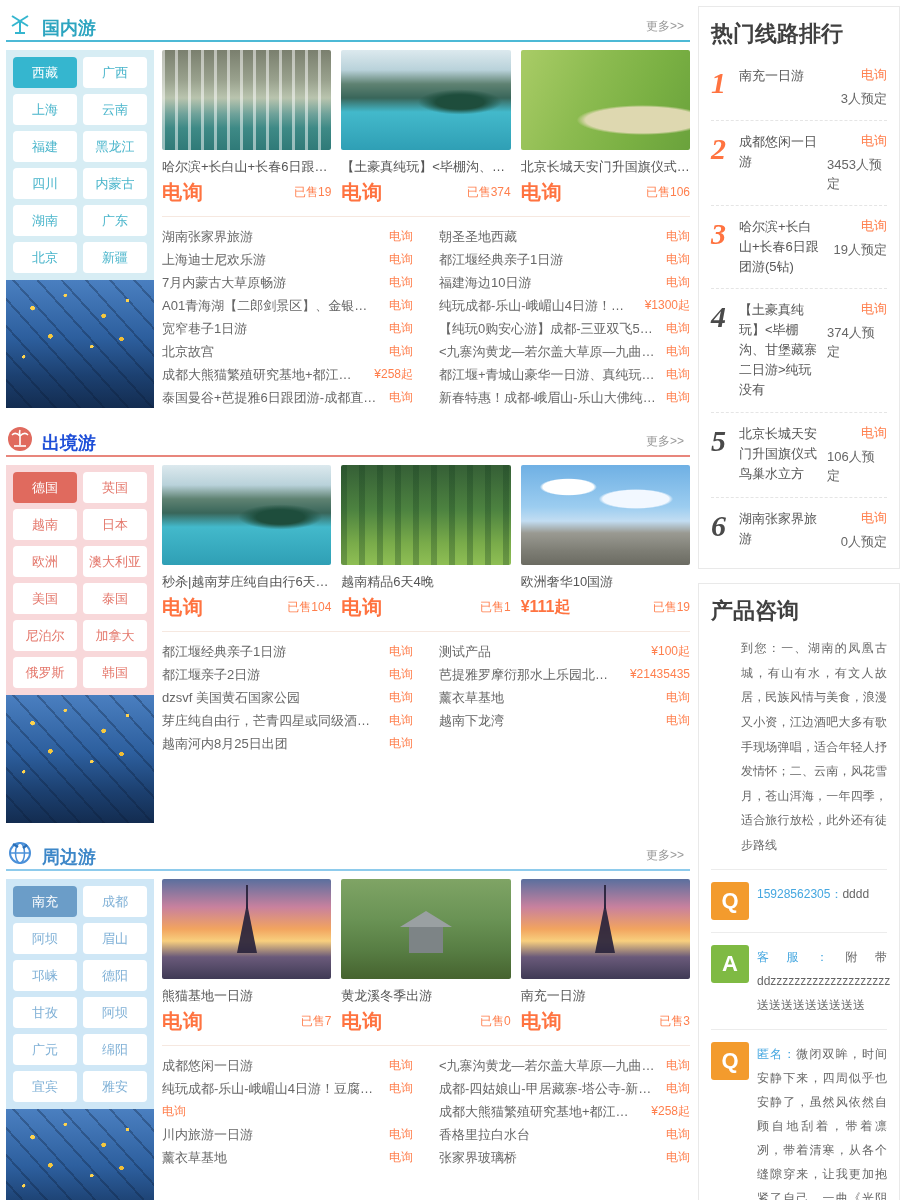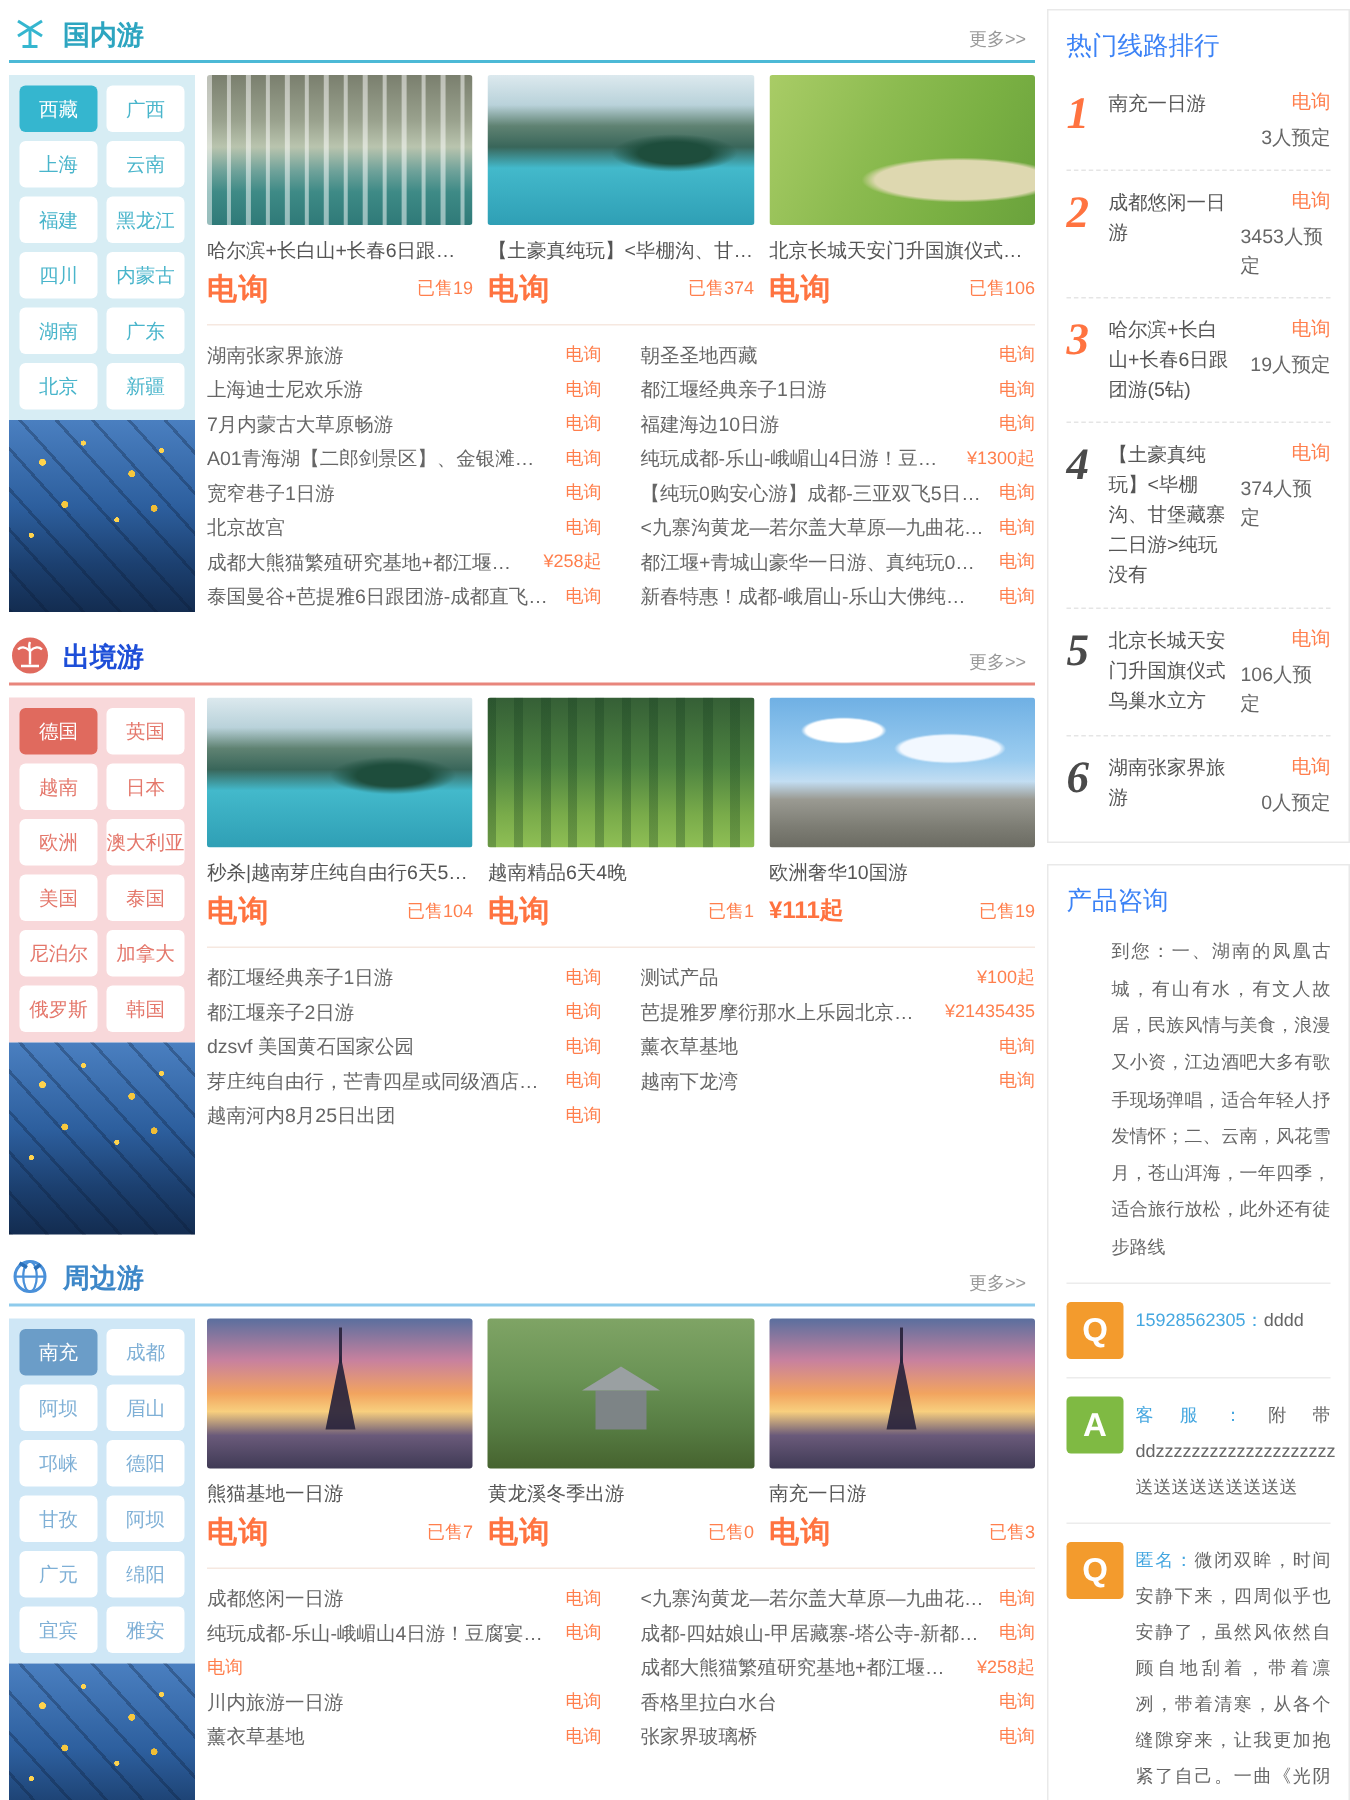"国内游" .sec-head { align-items: center -> flex-end }
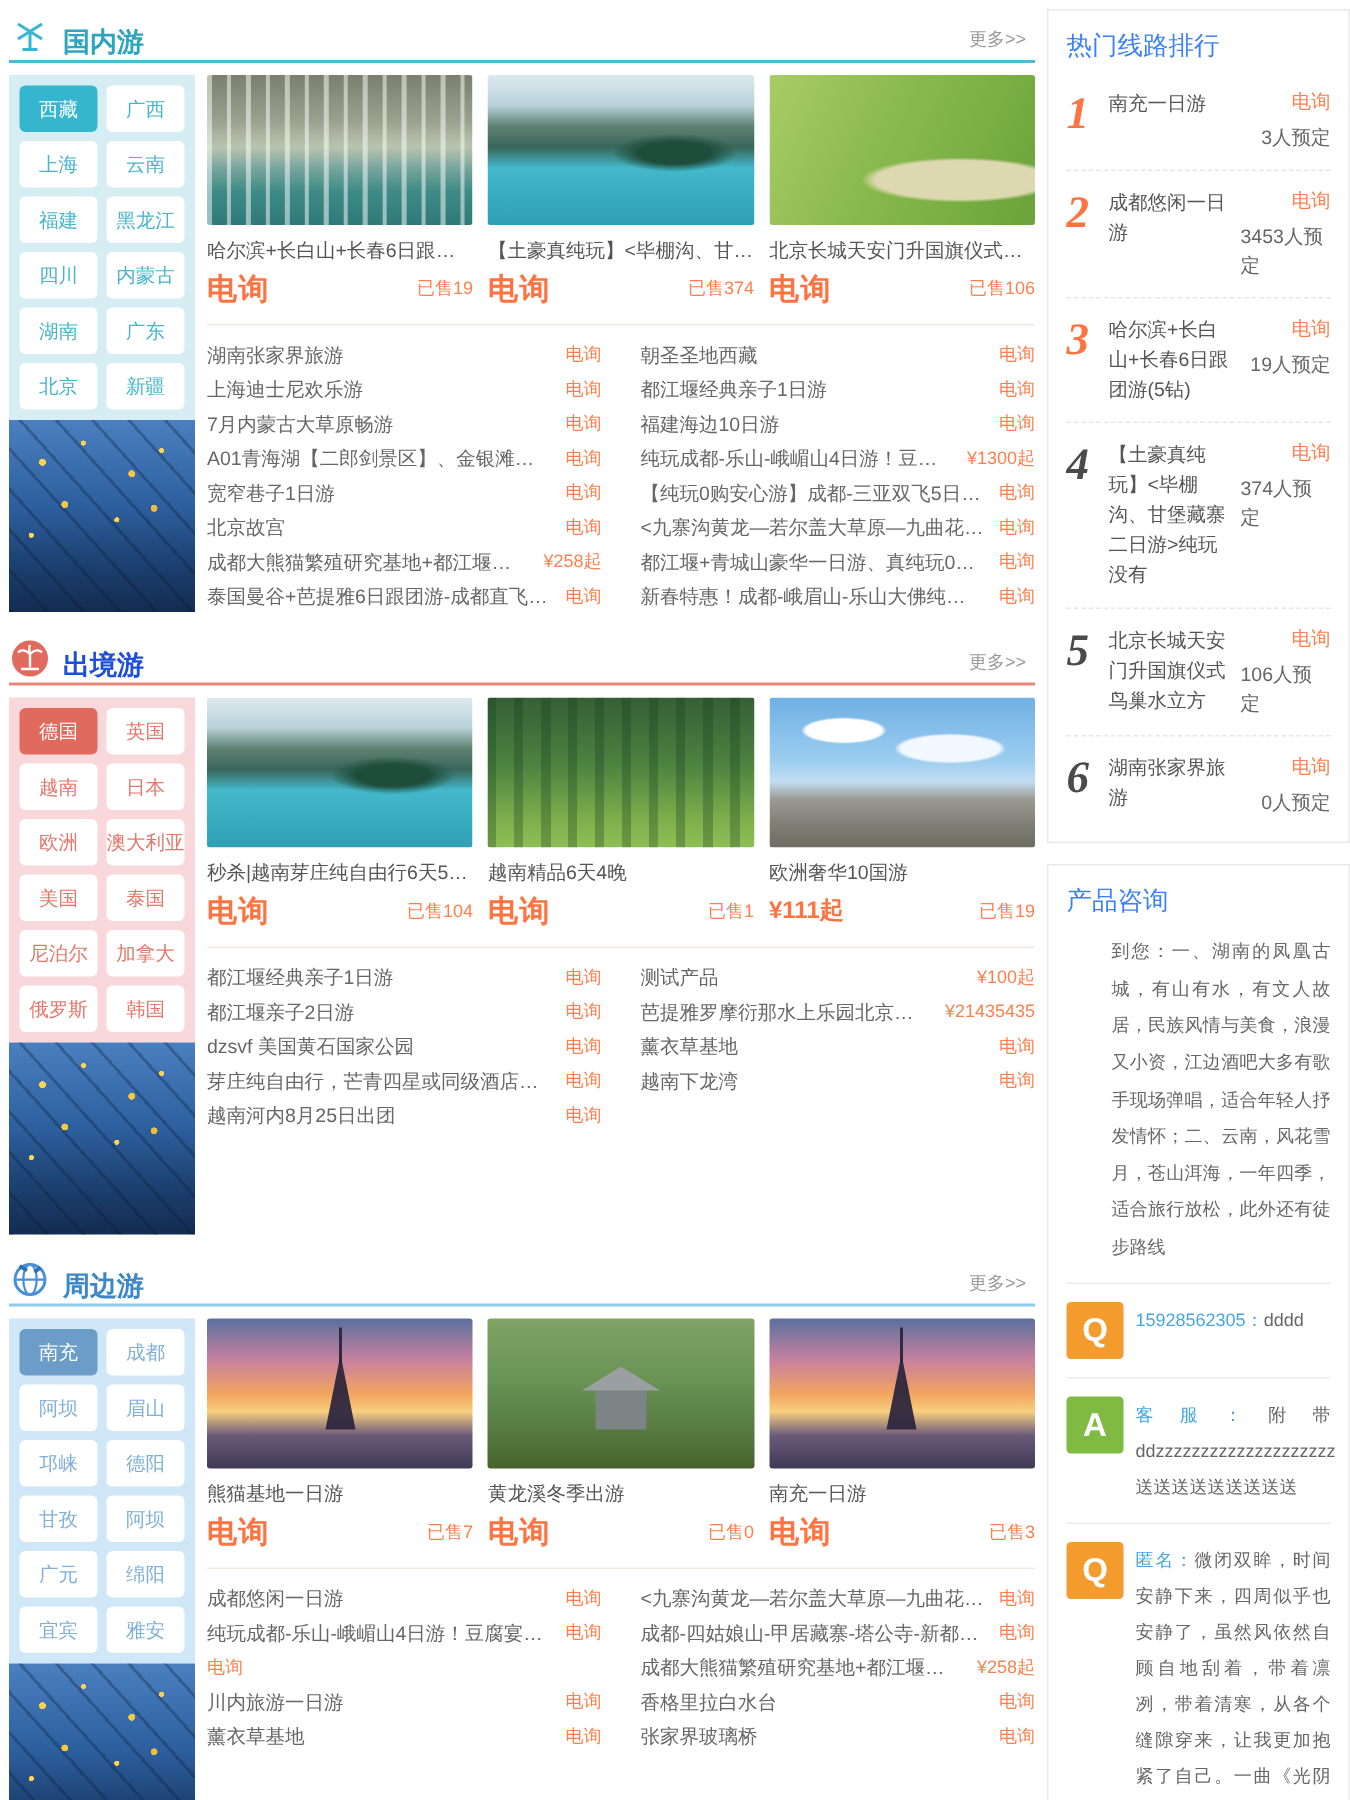"热门线路排行" .box-title { color: #3b82f6 -> #404040; font-size: 17px -> 22px; font-weight: normal -> bold }
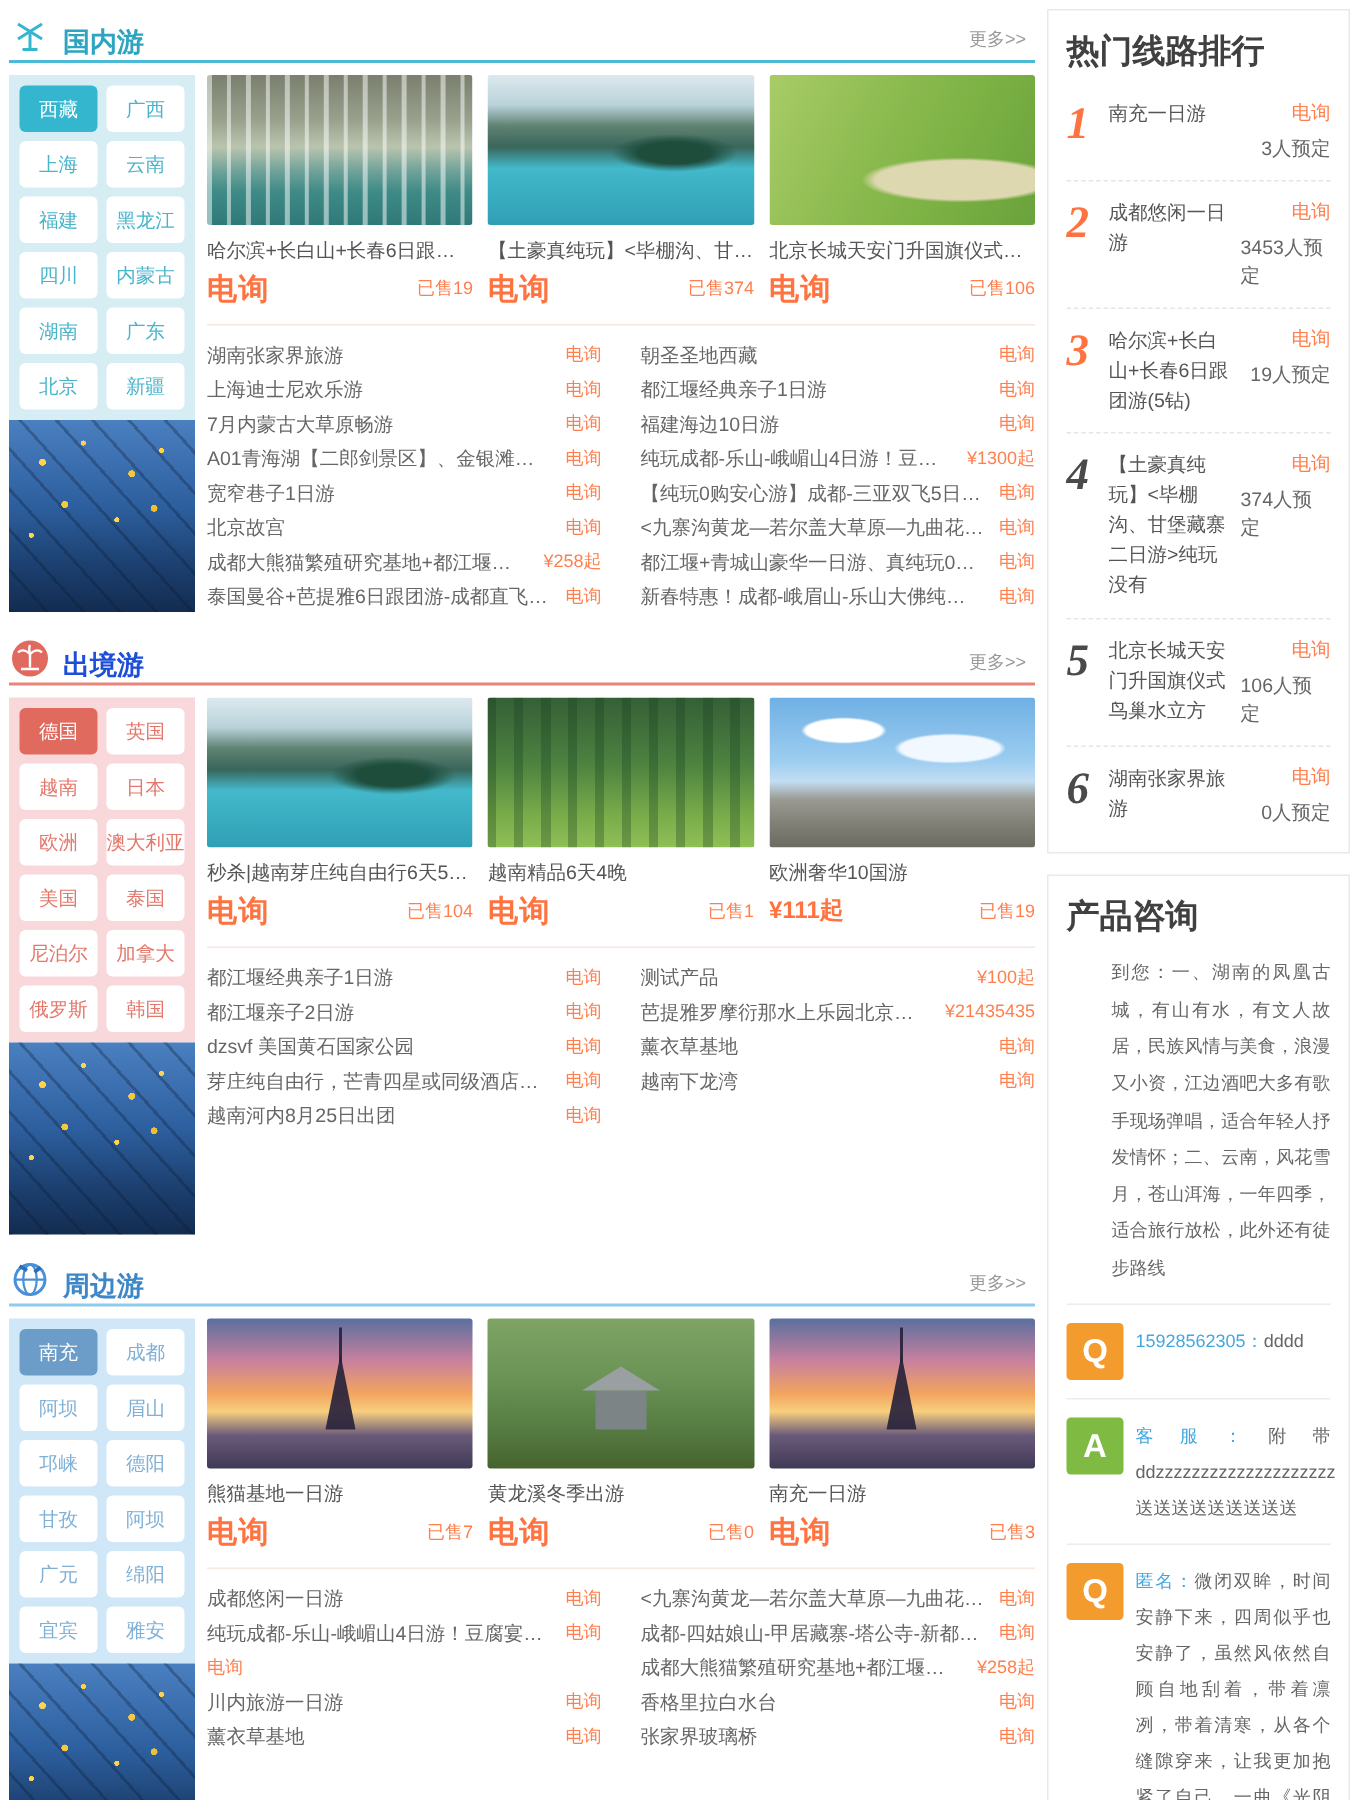"西藏" .leftcol { width: 124px -> 148px }
